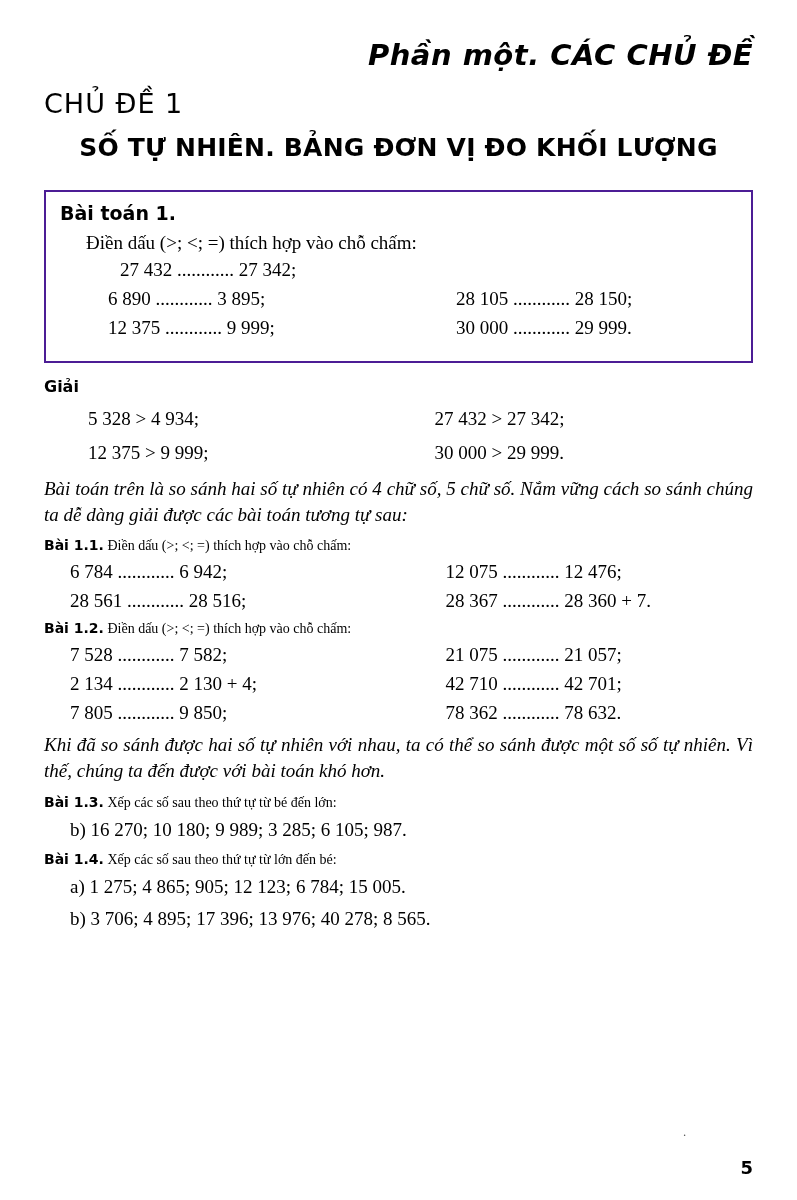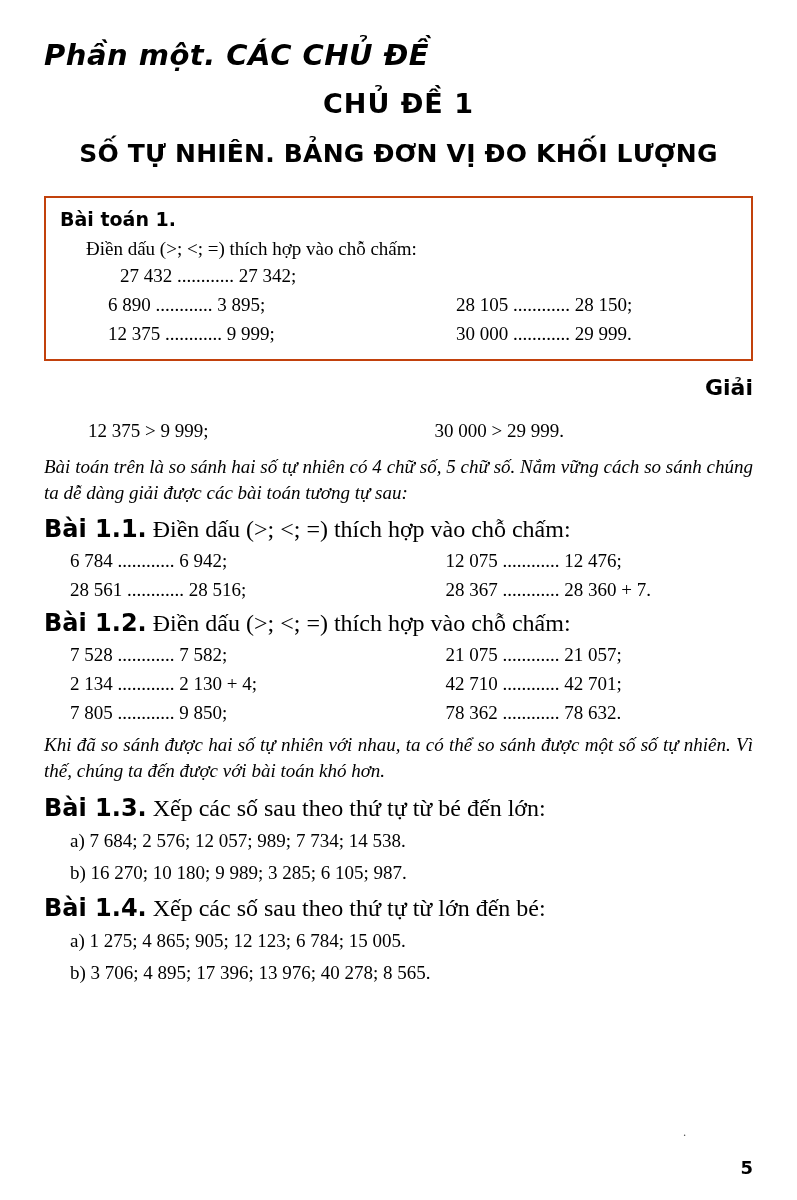"Phần một. CÁC CHỦ ĐỀ" .part-title { text-align: left -> right }
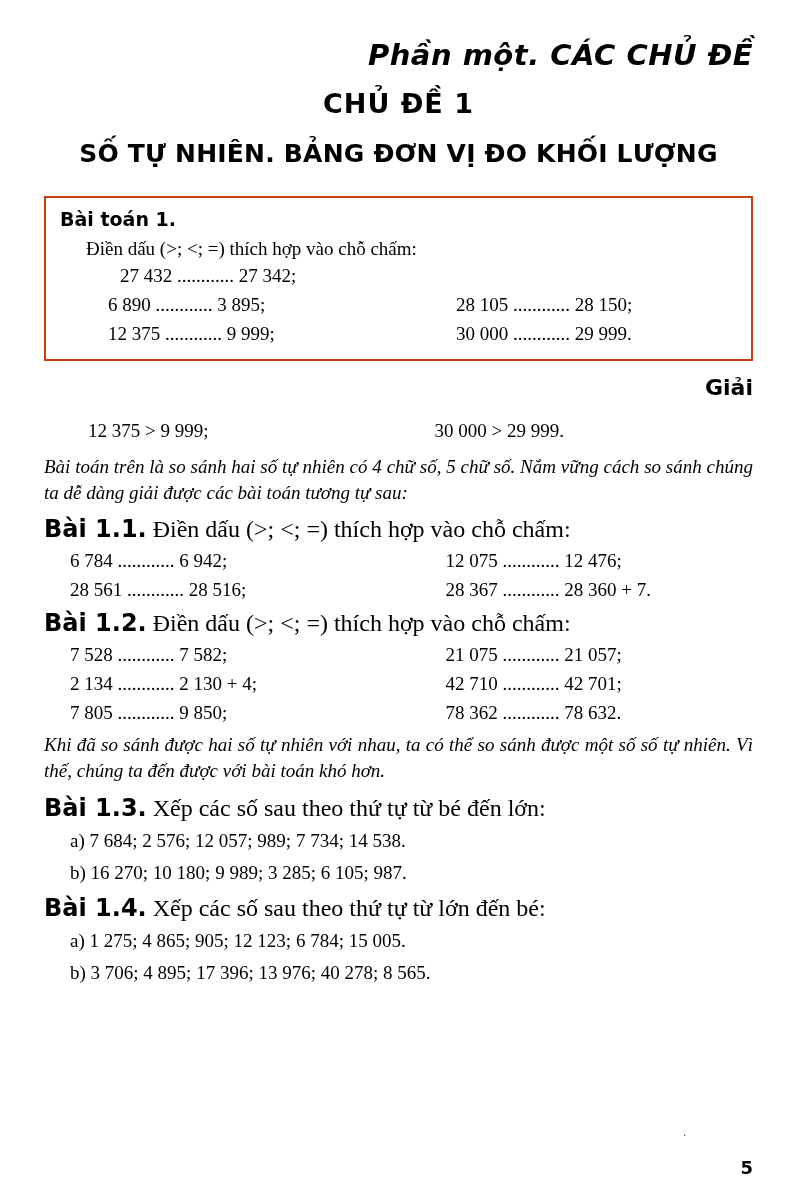"CHỦ ĐỀ 1" .topic-number { font-weight: bold -> normal; margin: 6px 0 20px 0 -> 6px 0 14px 0; text-align: center -> none }
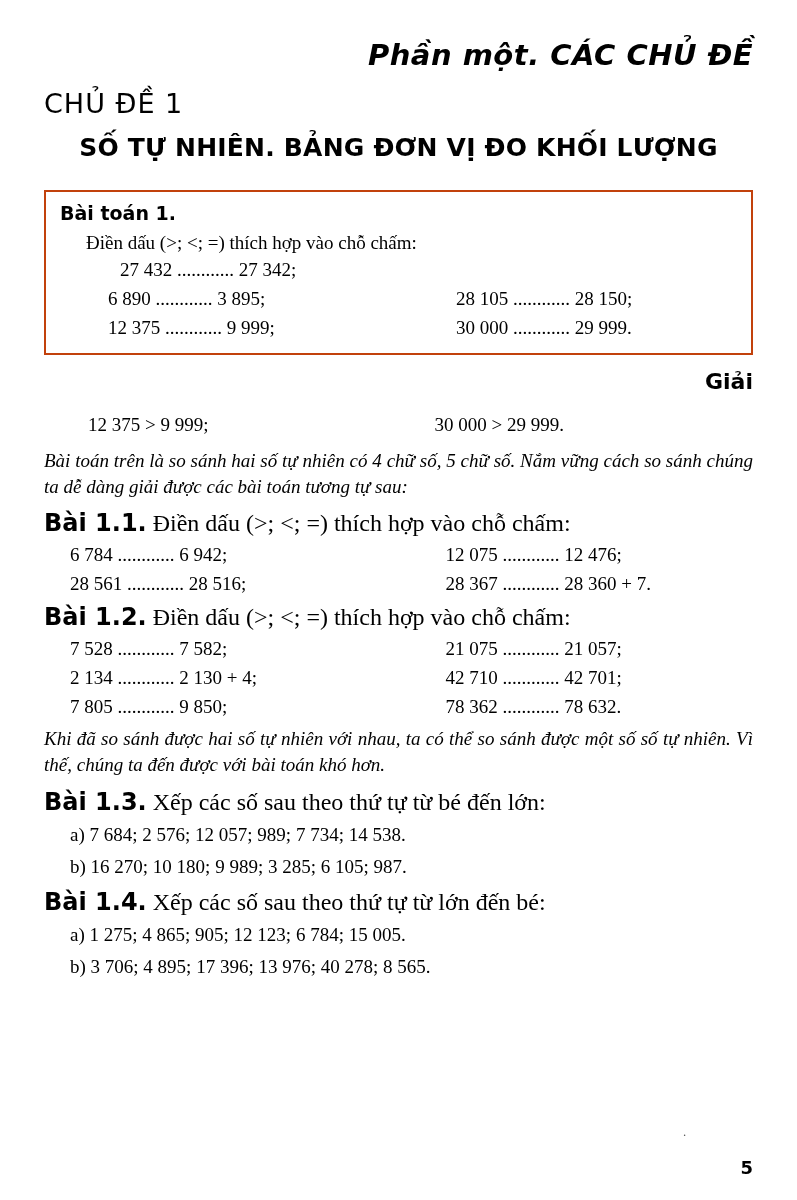"Bài toán 1." .problem-box { border: 2px solid #c2410c -> 2px solid #4c1d95; padding: 10px 14px 6px 14px -> 10px 14px 14px 14px }
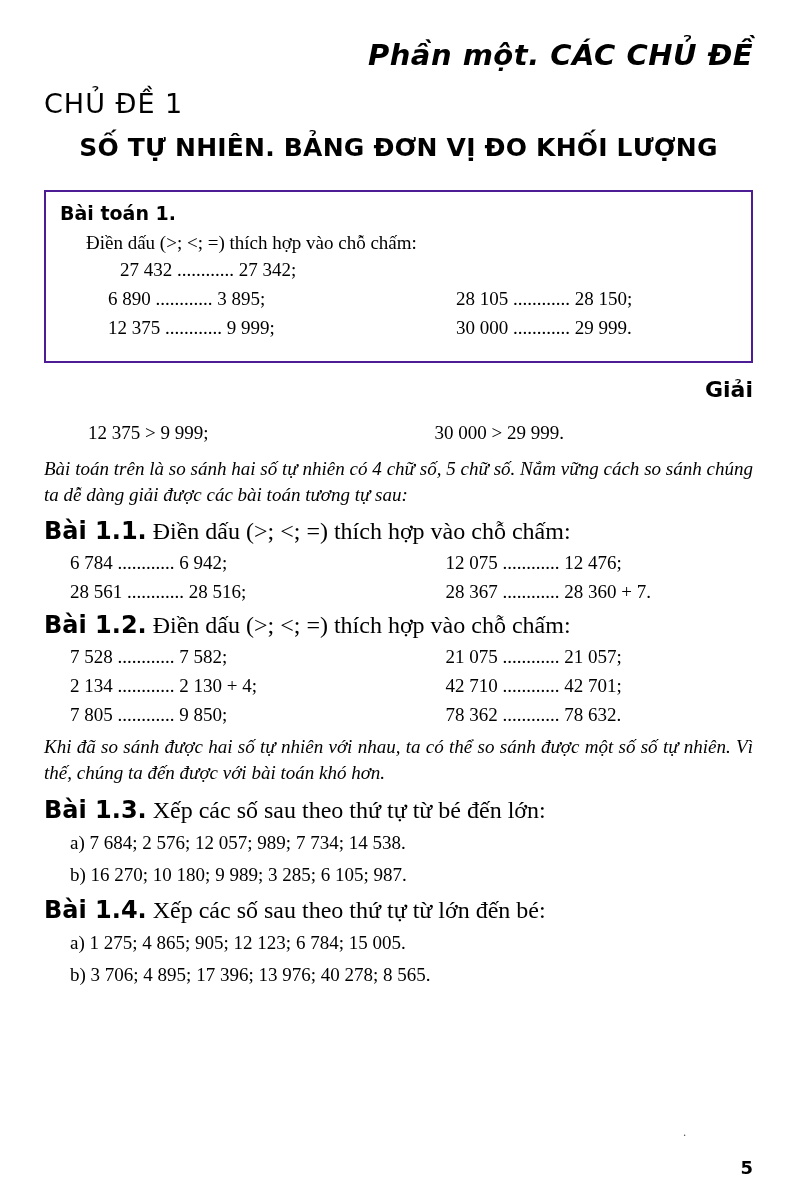"Giải" .giai { font-size: 22px -> 16px; margin: 10px 0 20px 0 -> 10px 0 12px 0; text-align: right -> left }
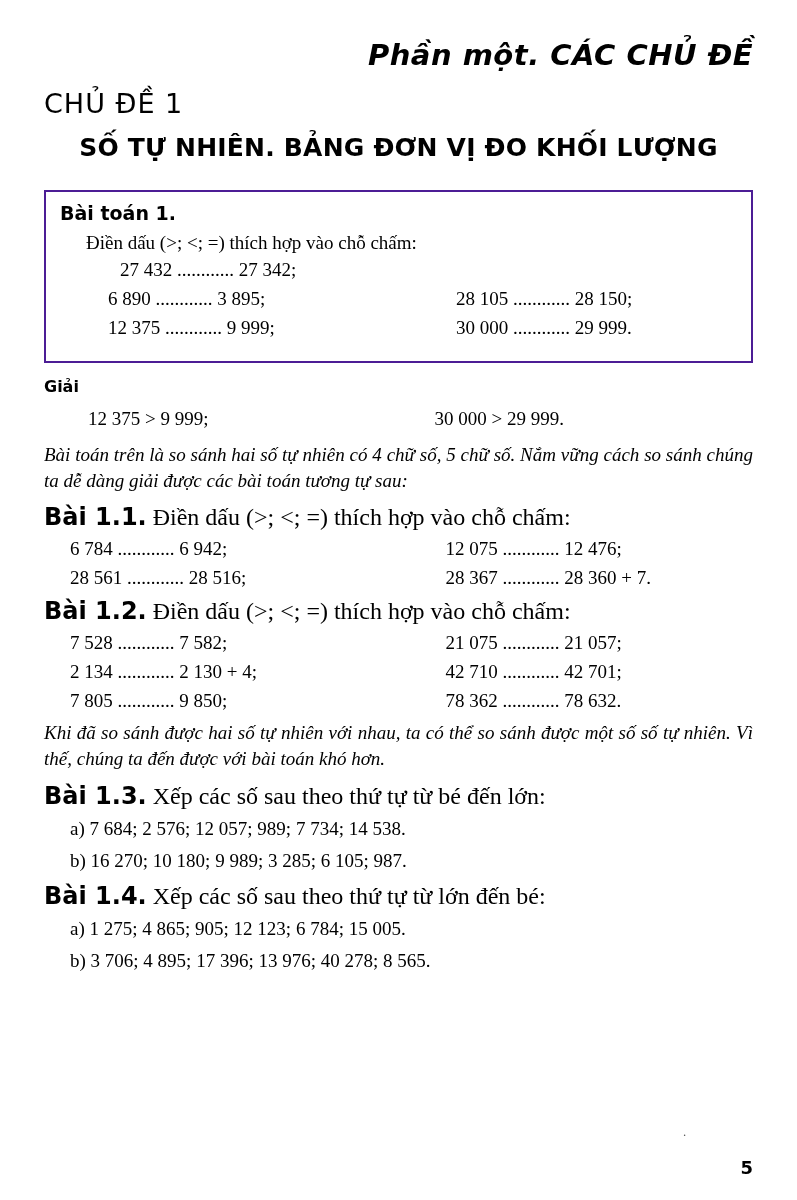"5 328 > 4 934;" div.sol-row { html: none -> <div> <div>5 328 &gt; 4 934;</div> <div>27 432 &gt; 27 342;</div> </div> }
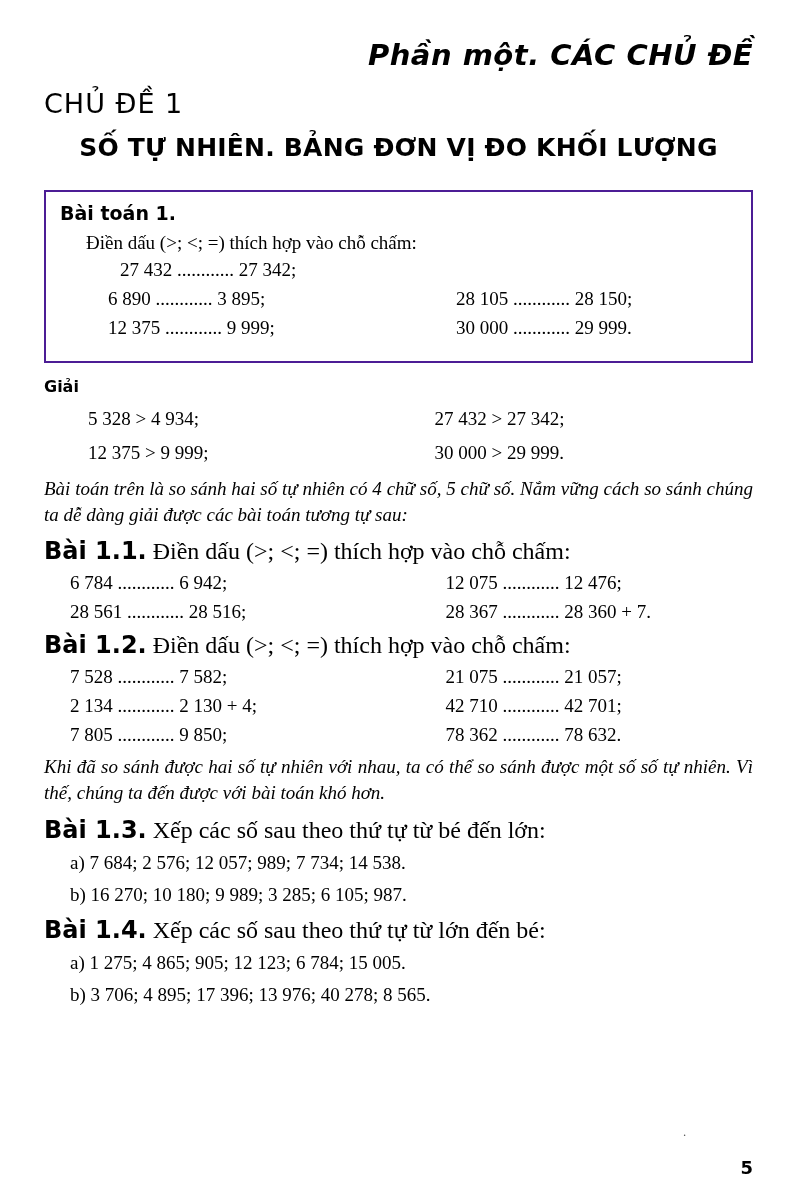"Bài 1.1. Điền dấu (>;" .ex-head { font-size: 24px -> 14px }
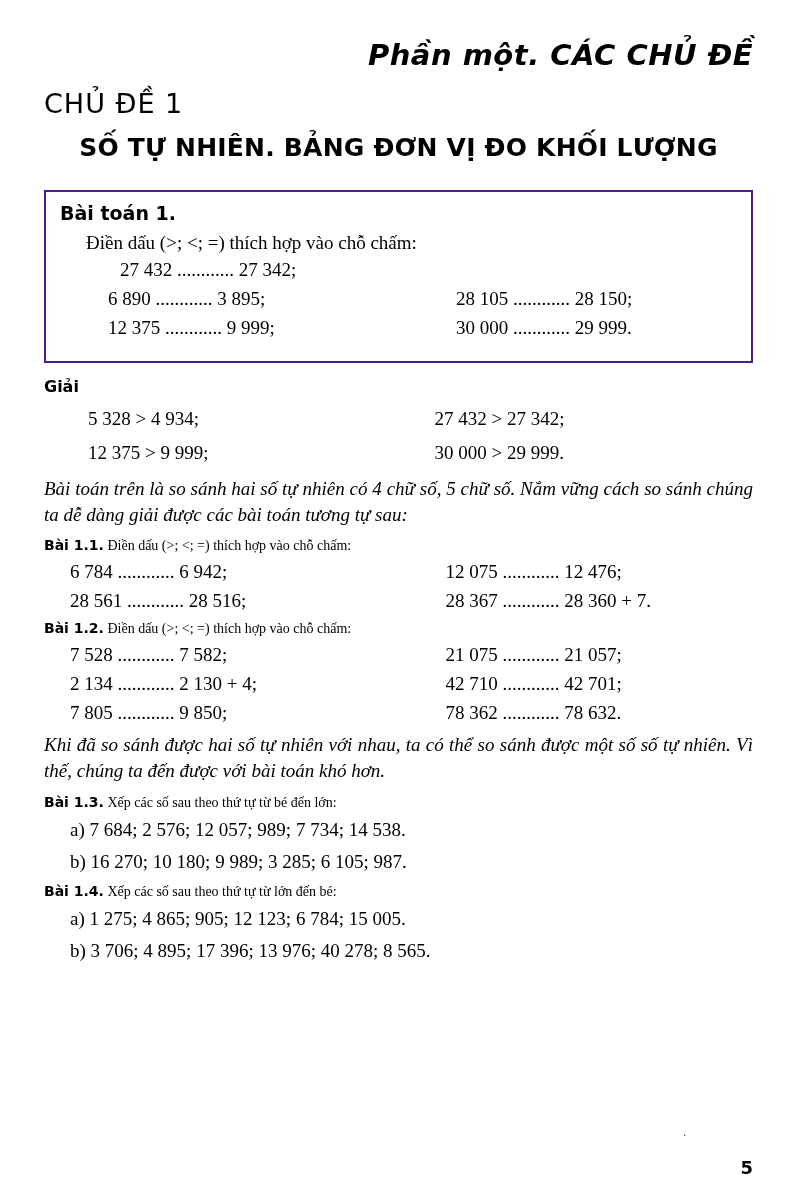"a) 7 684; 2 576;" div.ex-line { html: <div>a) 7 684; 2 576; 12 057; 989; 7 734; 14 538.</div> -> none }
